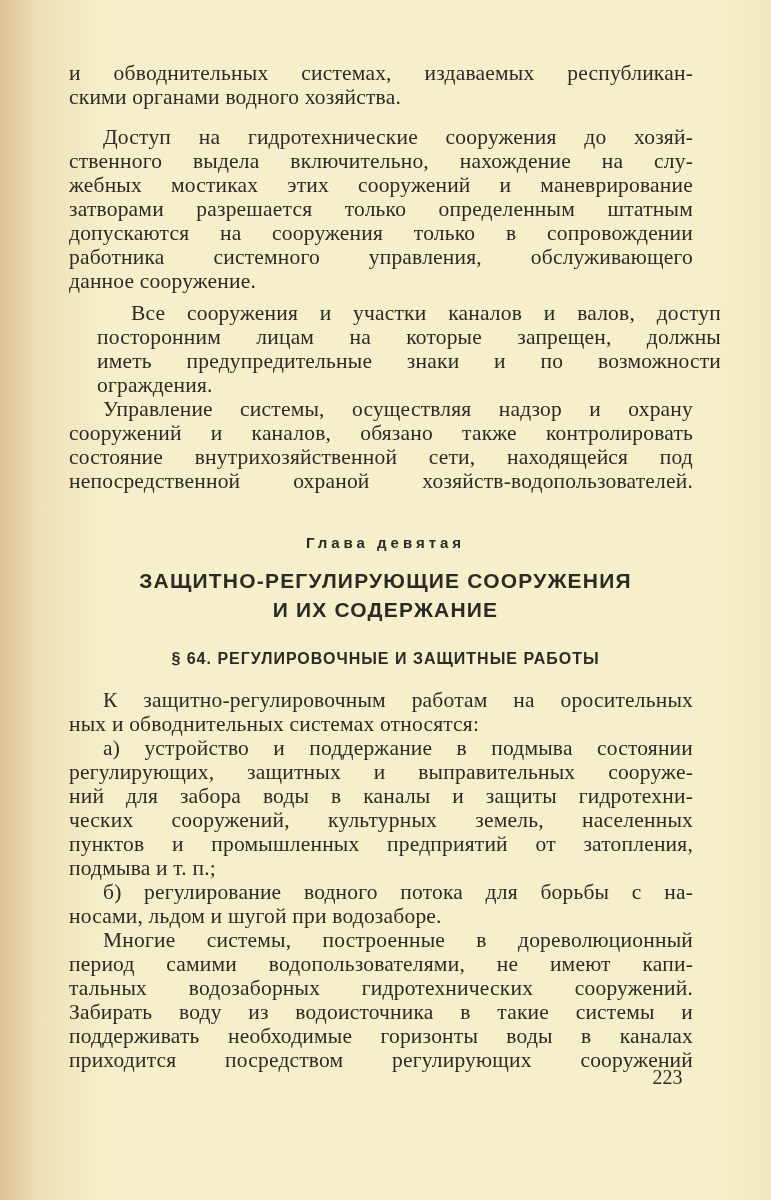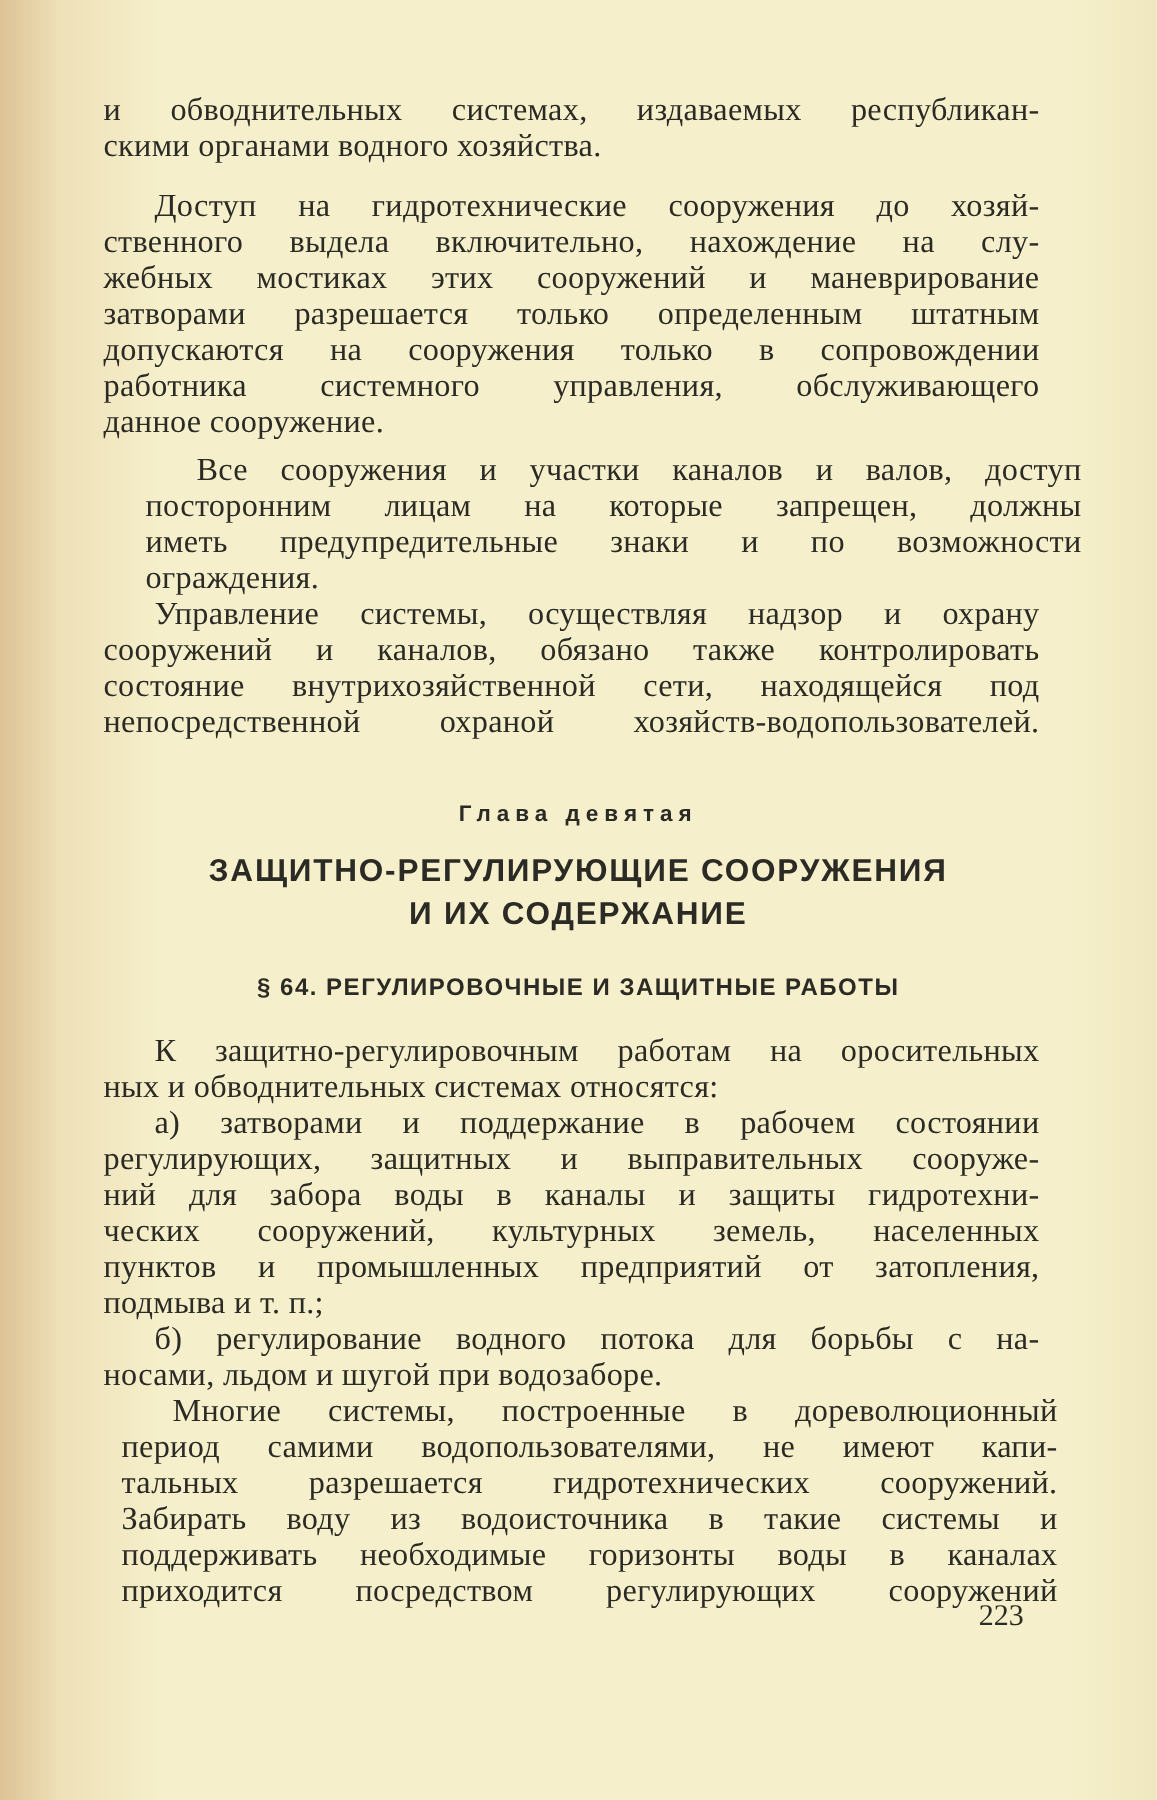"а) затворами и поддержание в" span.line { text: затворами и поддержание в рабочем -> устройство и поддержание в подмыва }
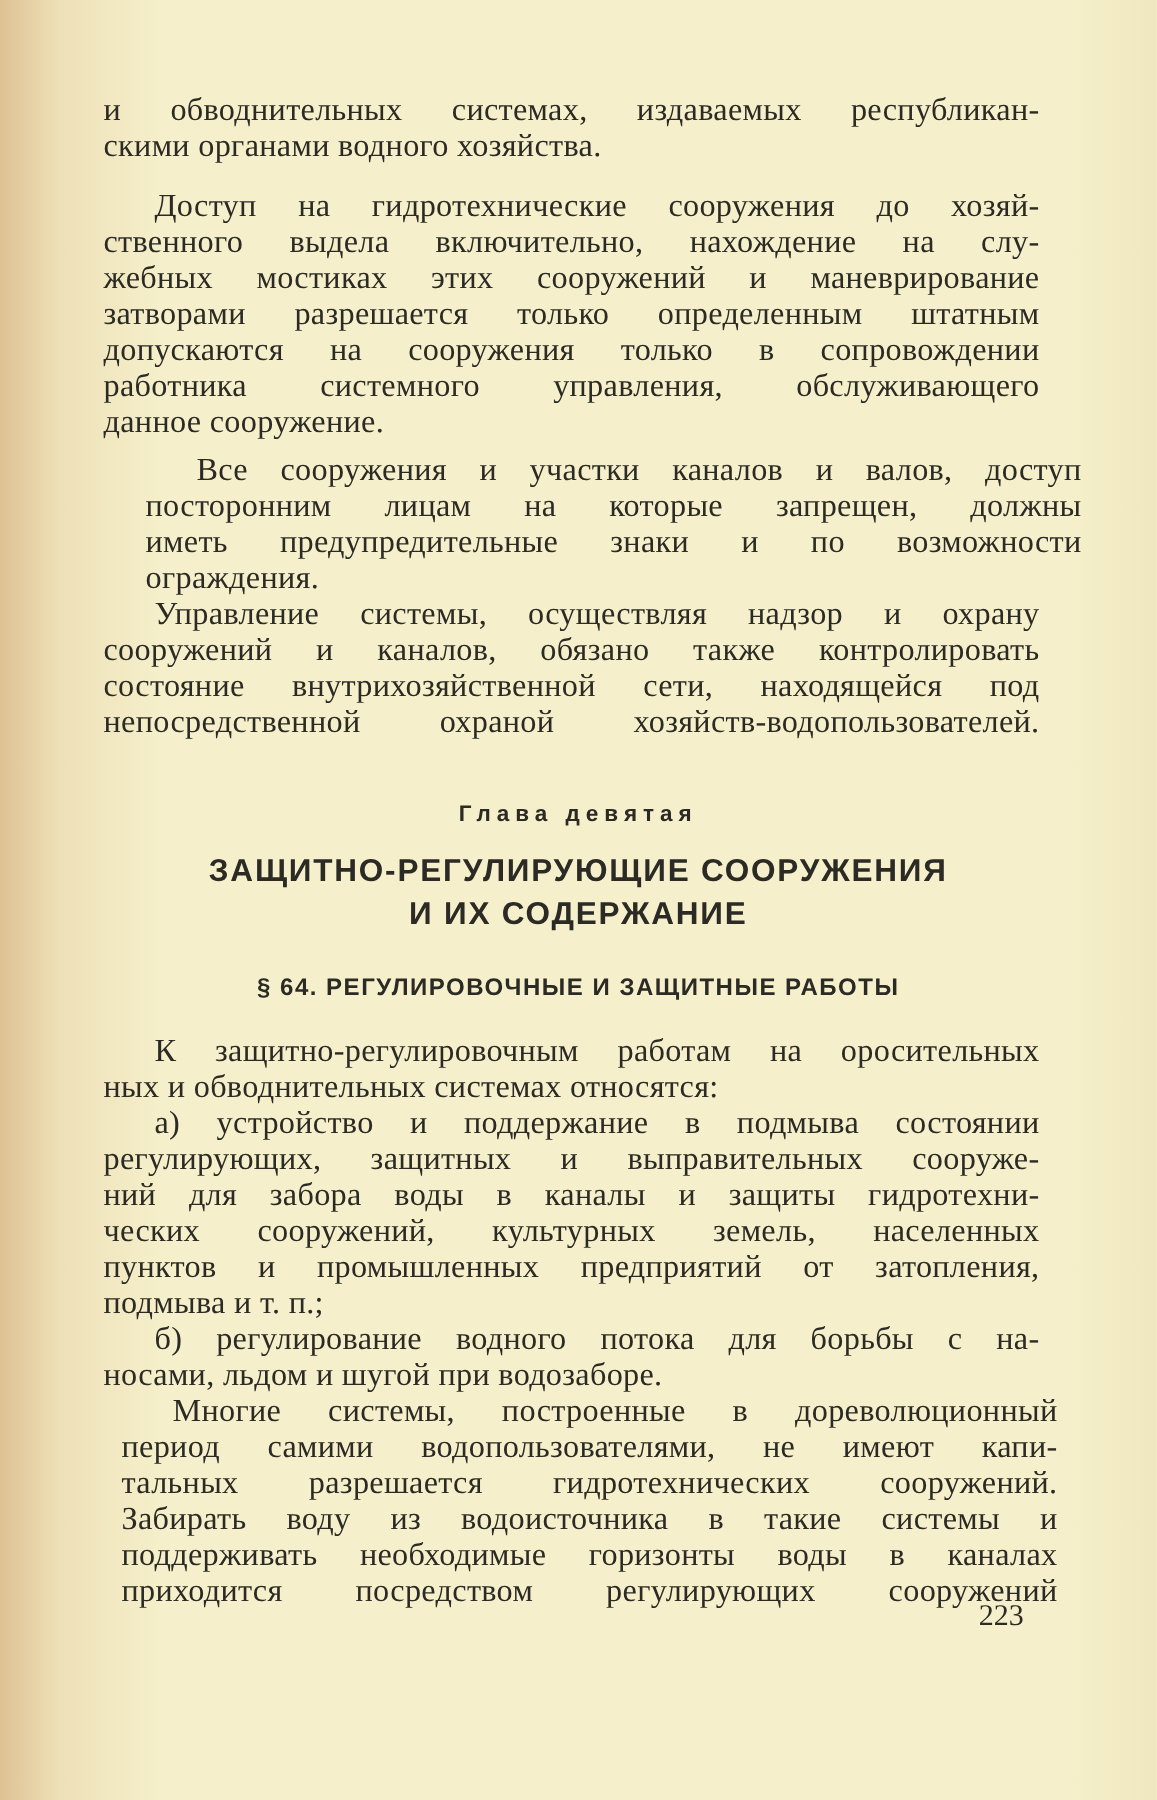"Многие системы, построенные в" div.text { margin-left: 12px -> none }
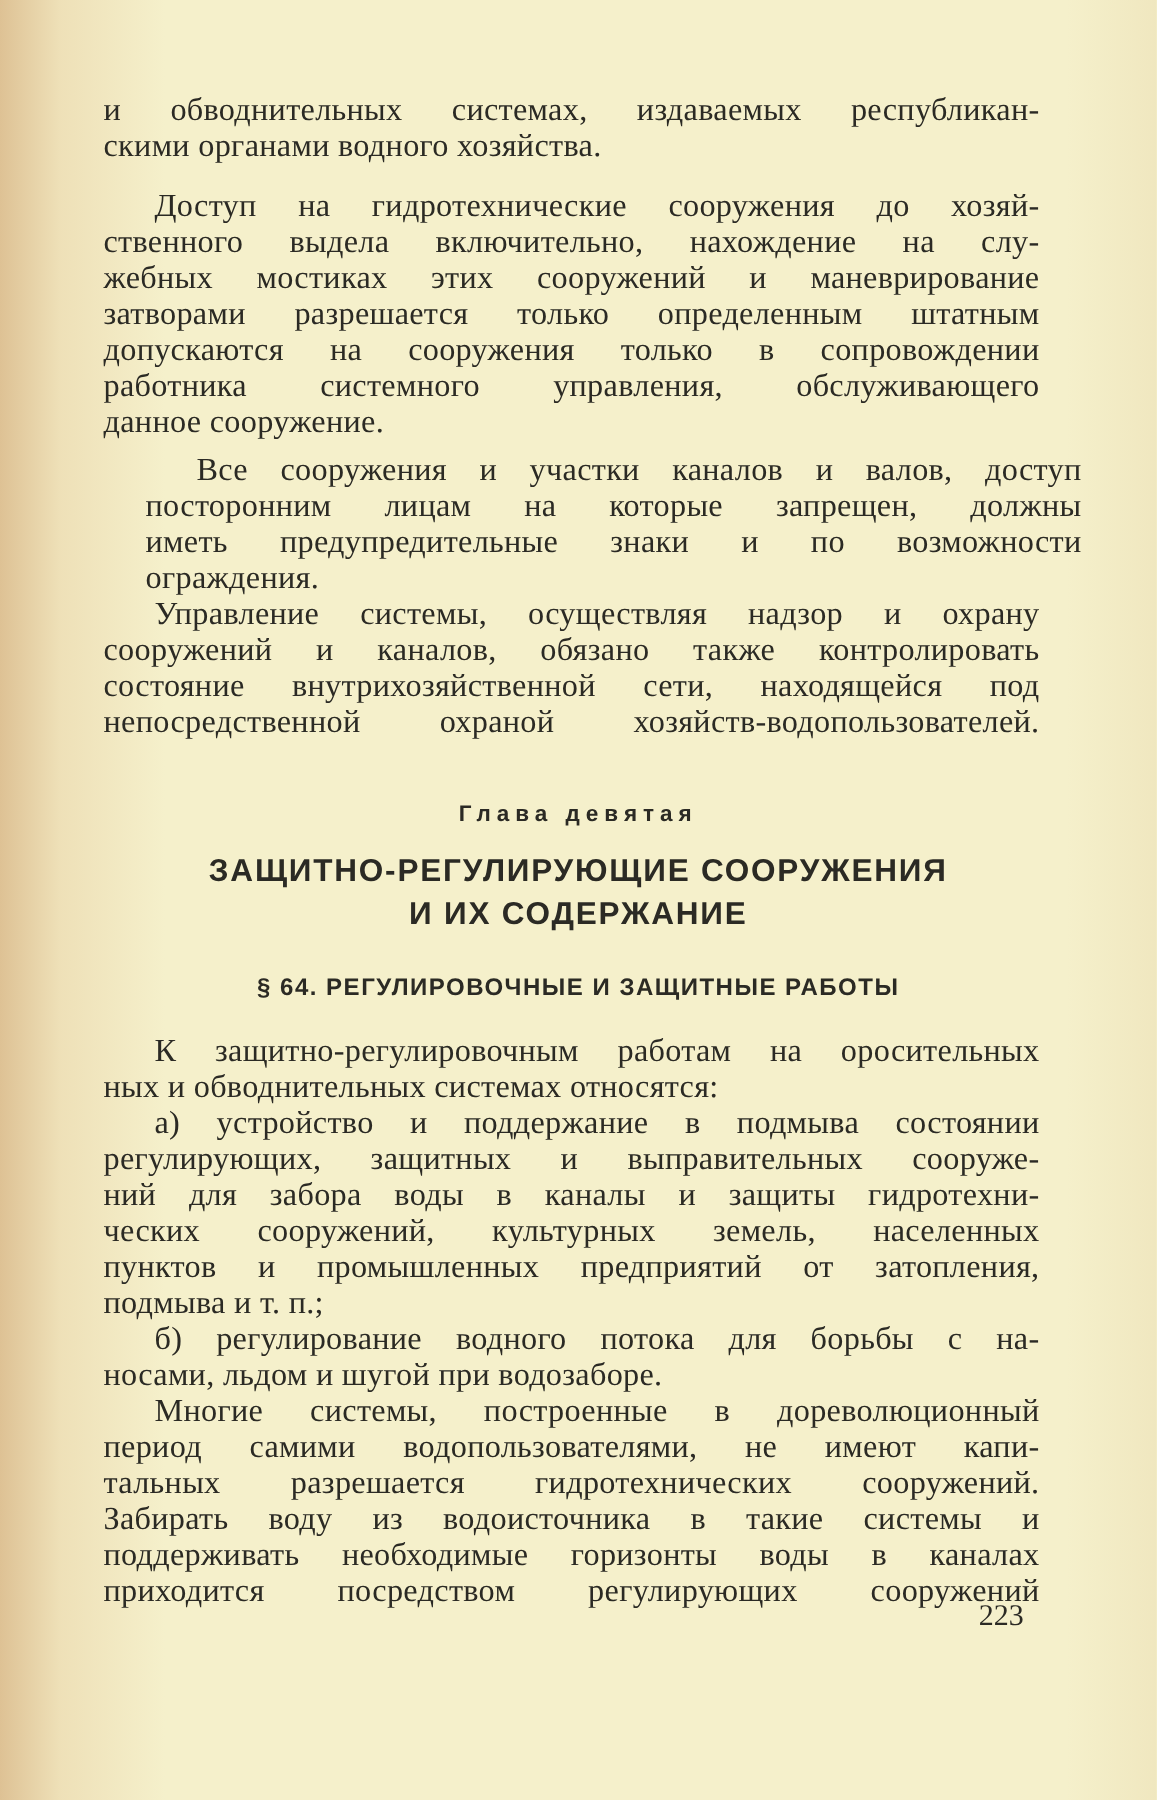"тальных разрешается гидротехнических" span.line { text: разрешается -> водозаборных }
